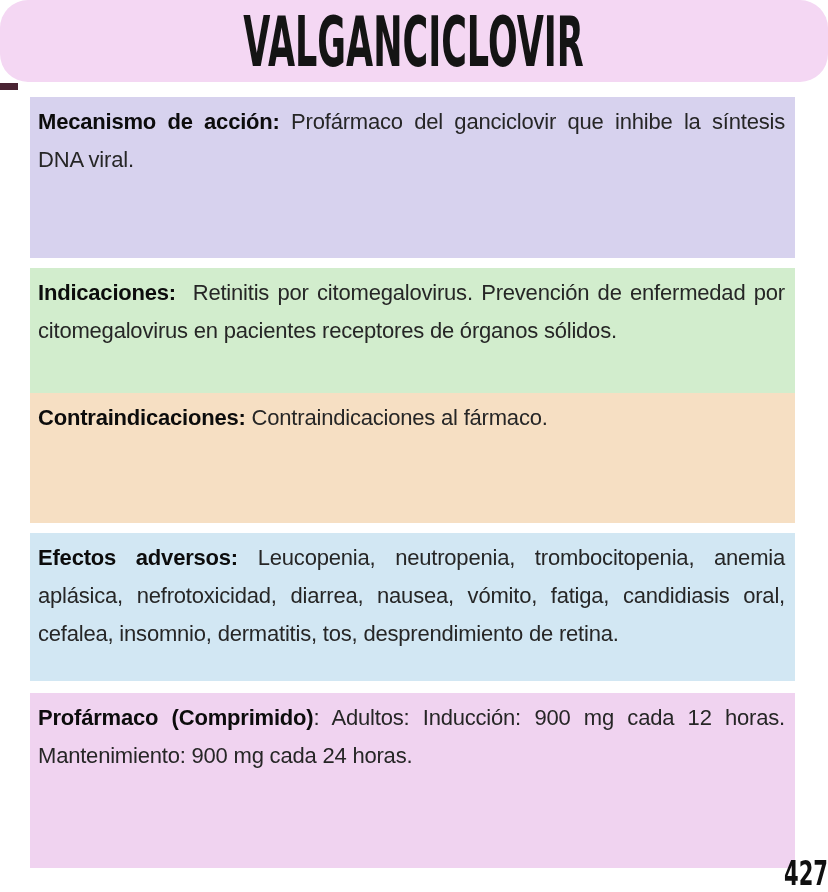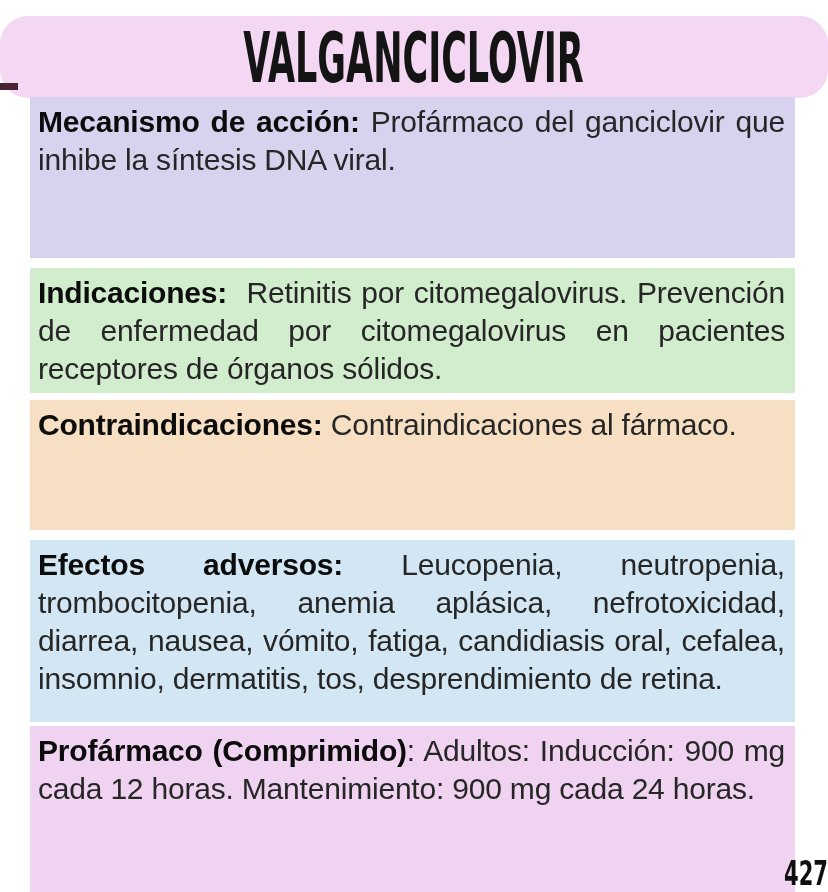"VALGANCICLOVIR" .title-band { top: 16px -> 0 }
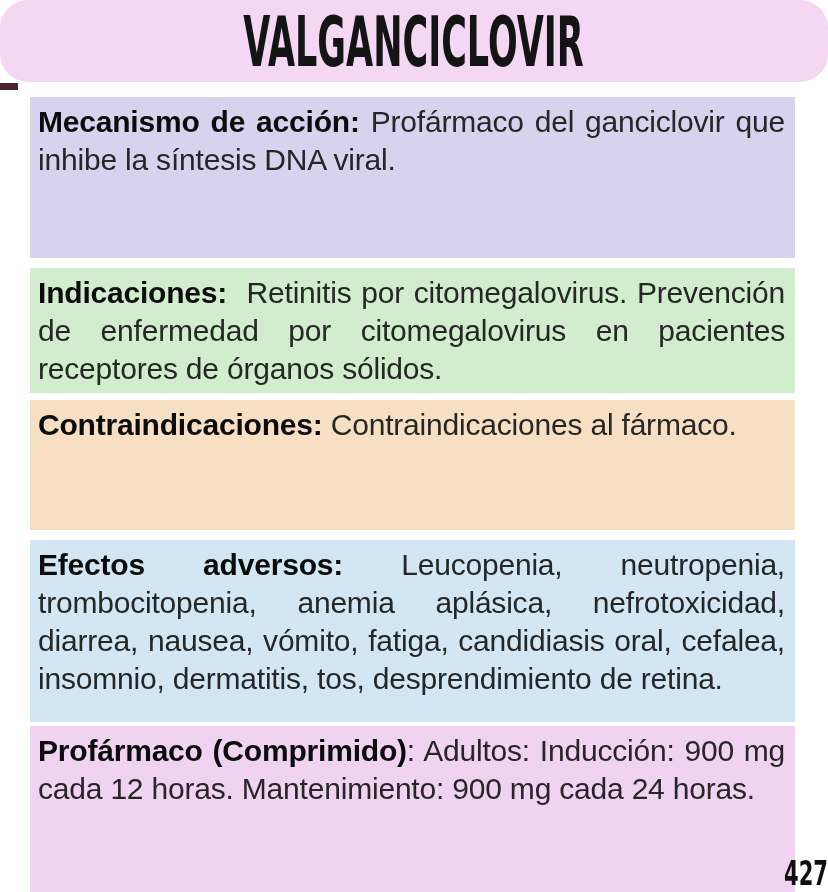"Mecanismo de acción: Profármaco del" .section p { font-size: 30px -> 22px }
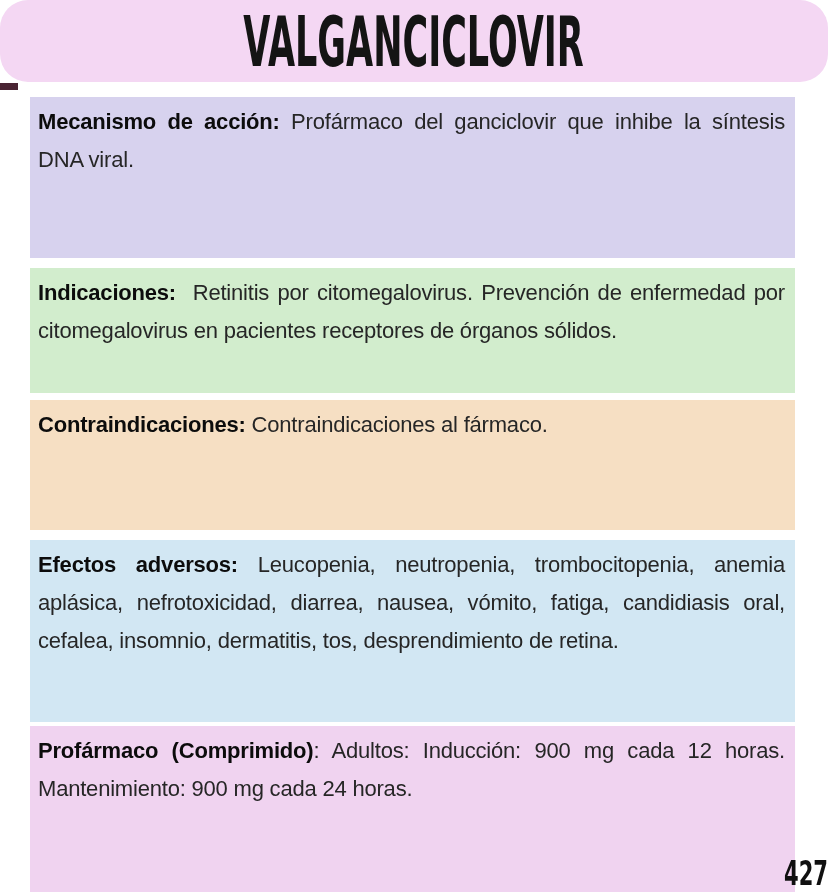"Indicaciones: Retinitis por" .sec-indications { margin-bottom: 7px -> none }
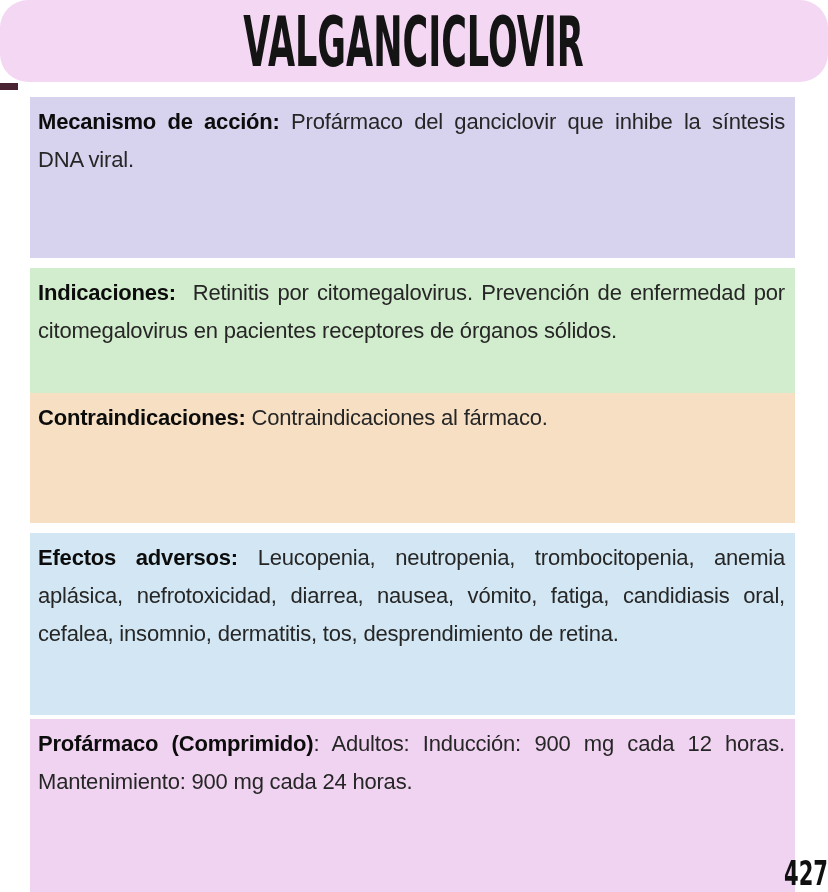"Efectos adversos: Leucopenia," .sec-adverse { height: 182px -> 148px; margin-bottom: 4px -> 12px }
